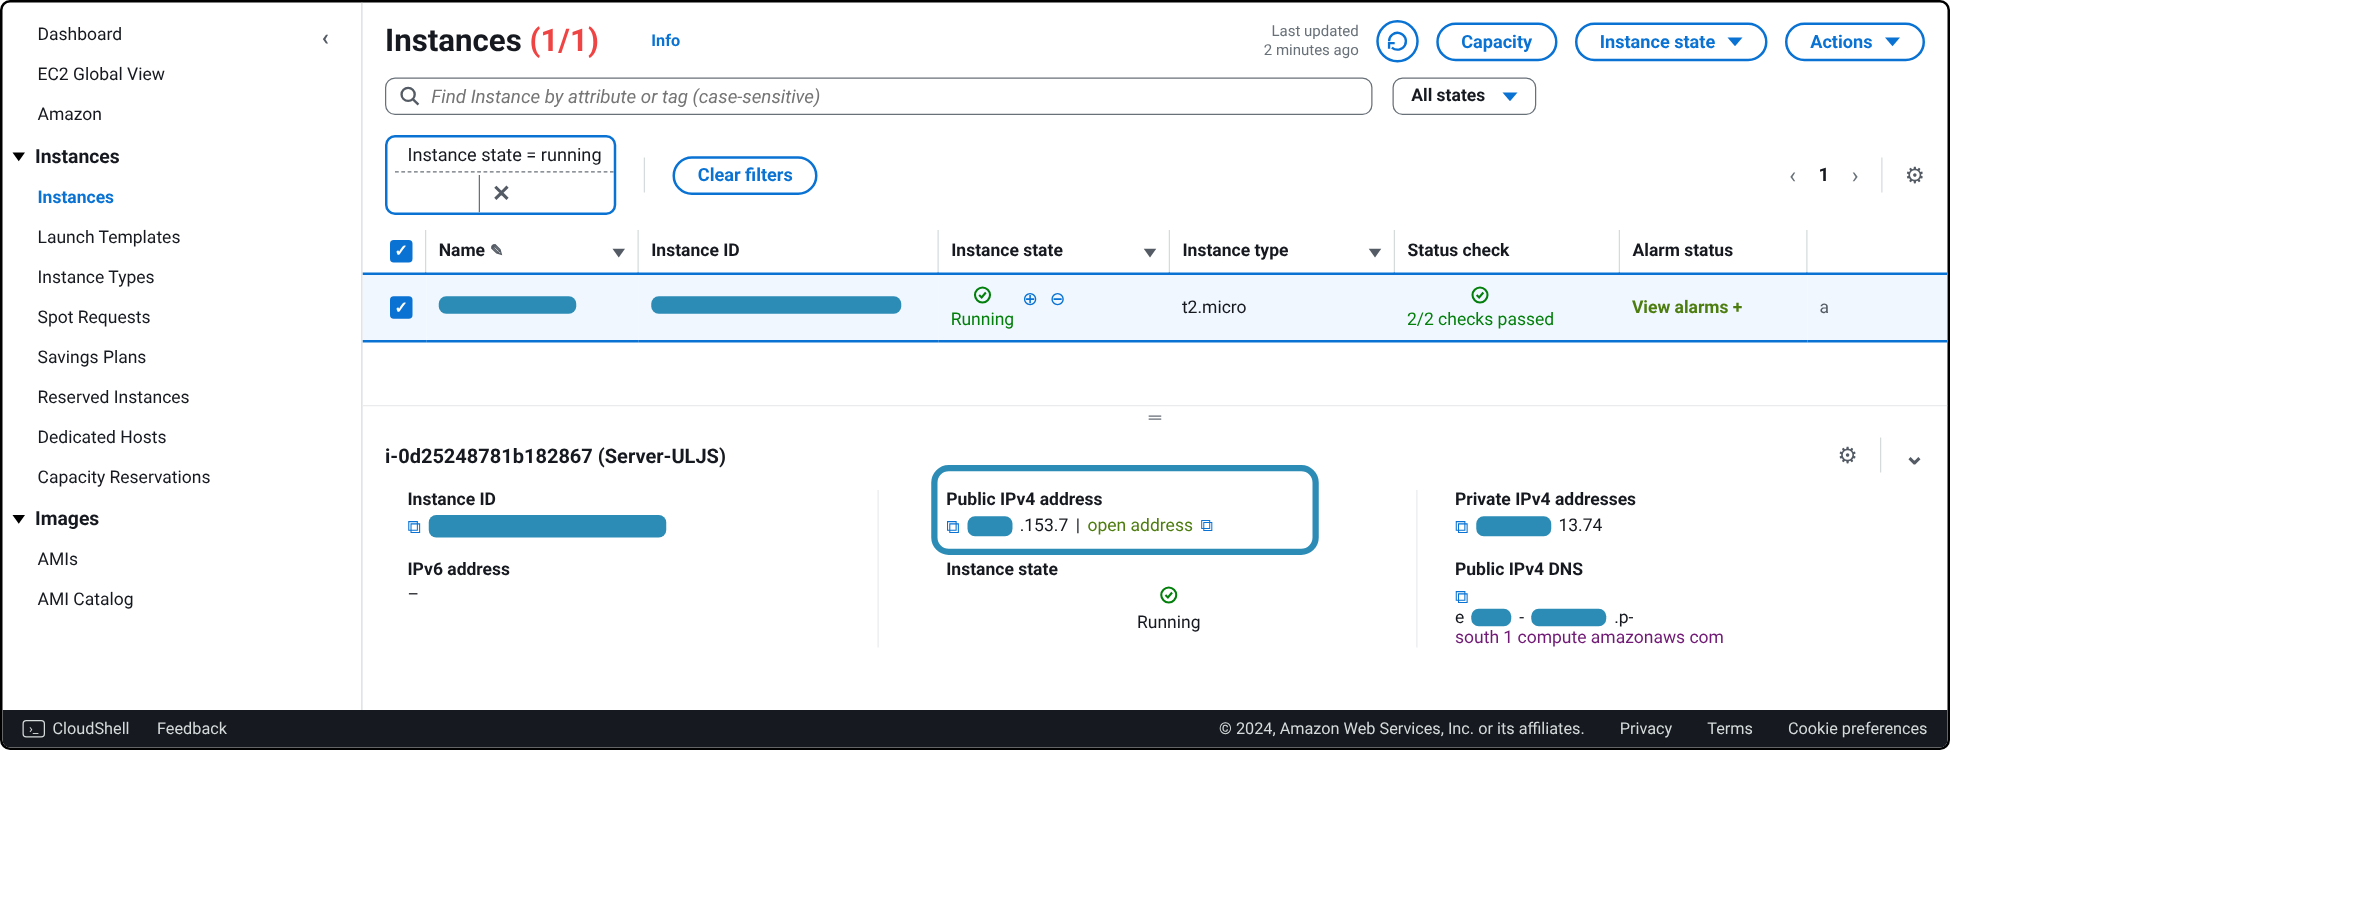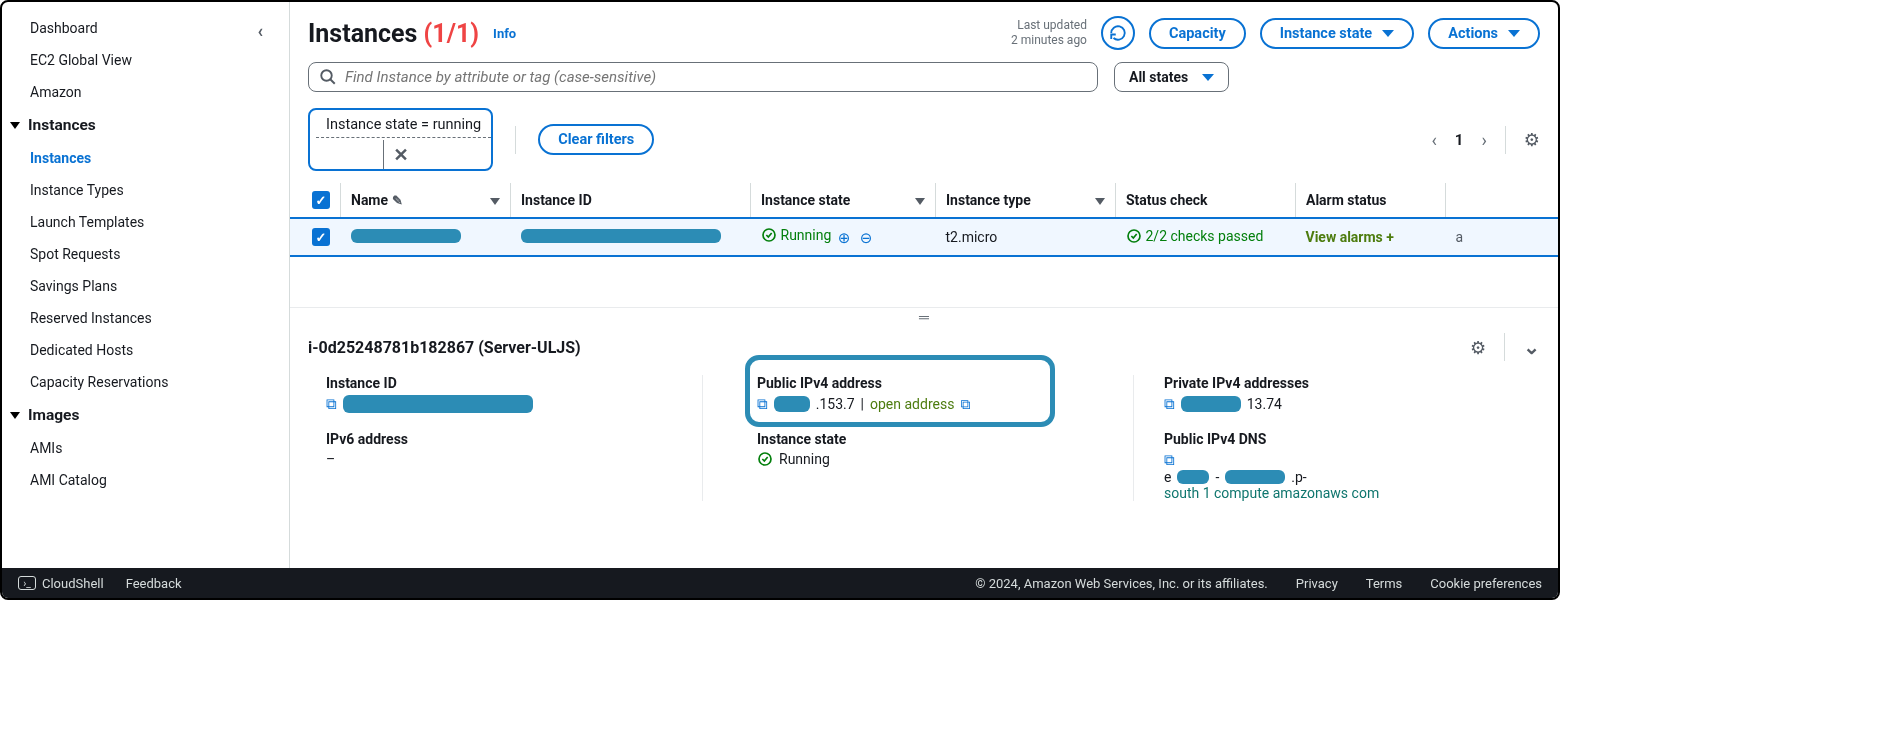"Info" .info-link { margin-left: none -> 28px }
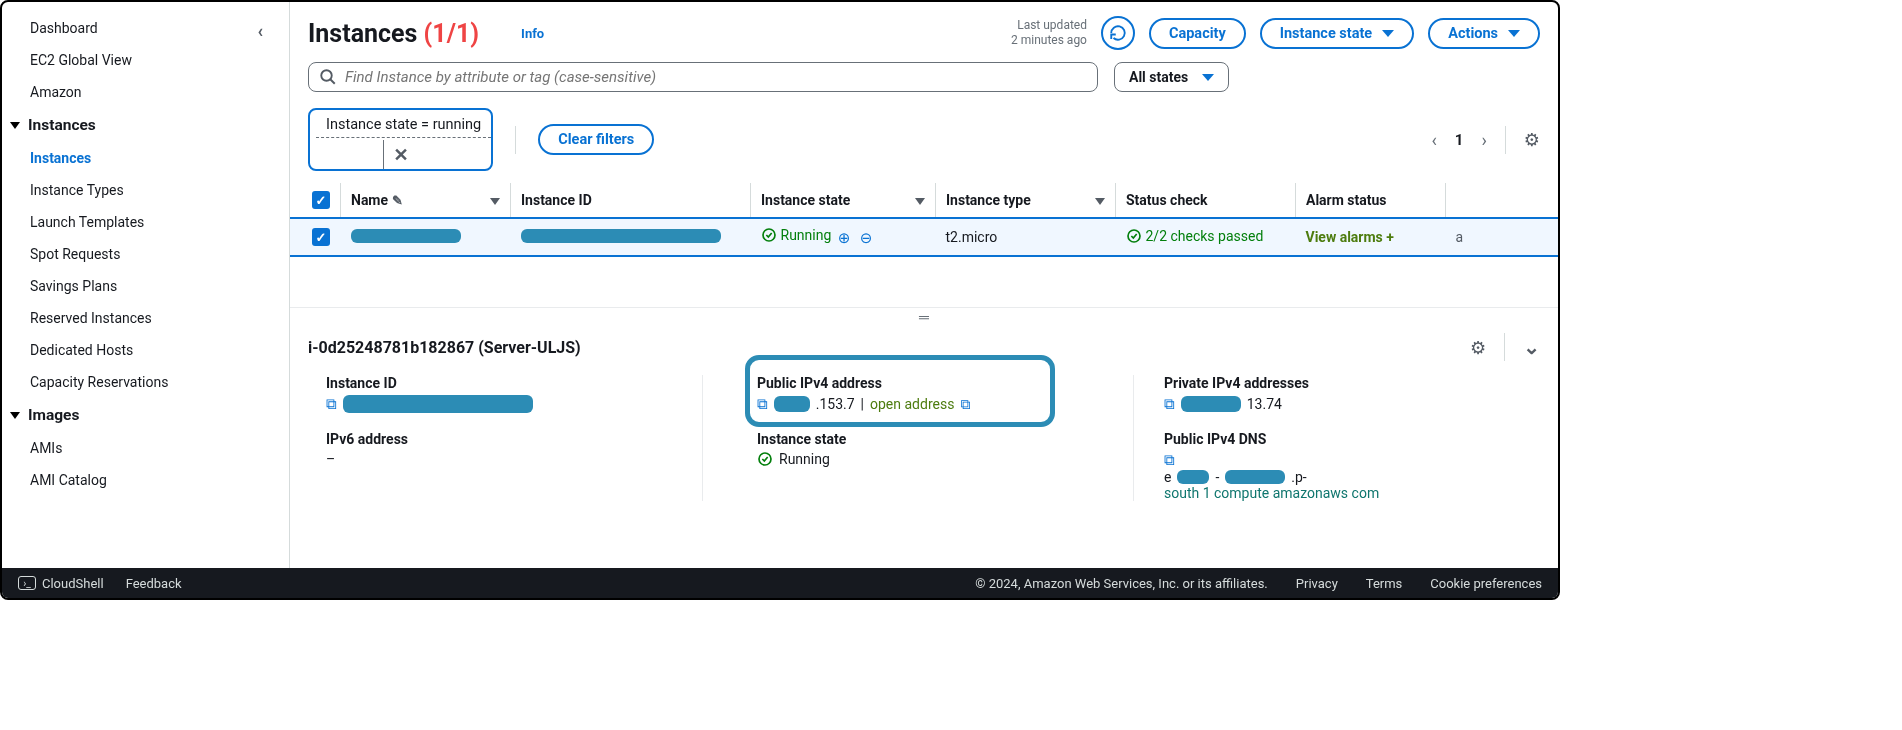"Instance Types" div.sidebar-item { order: before "Launch Templates" -> after "Launch Templates" }
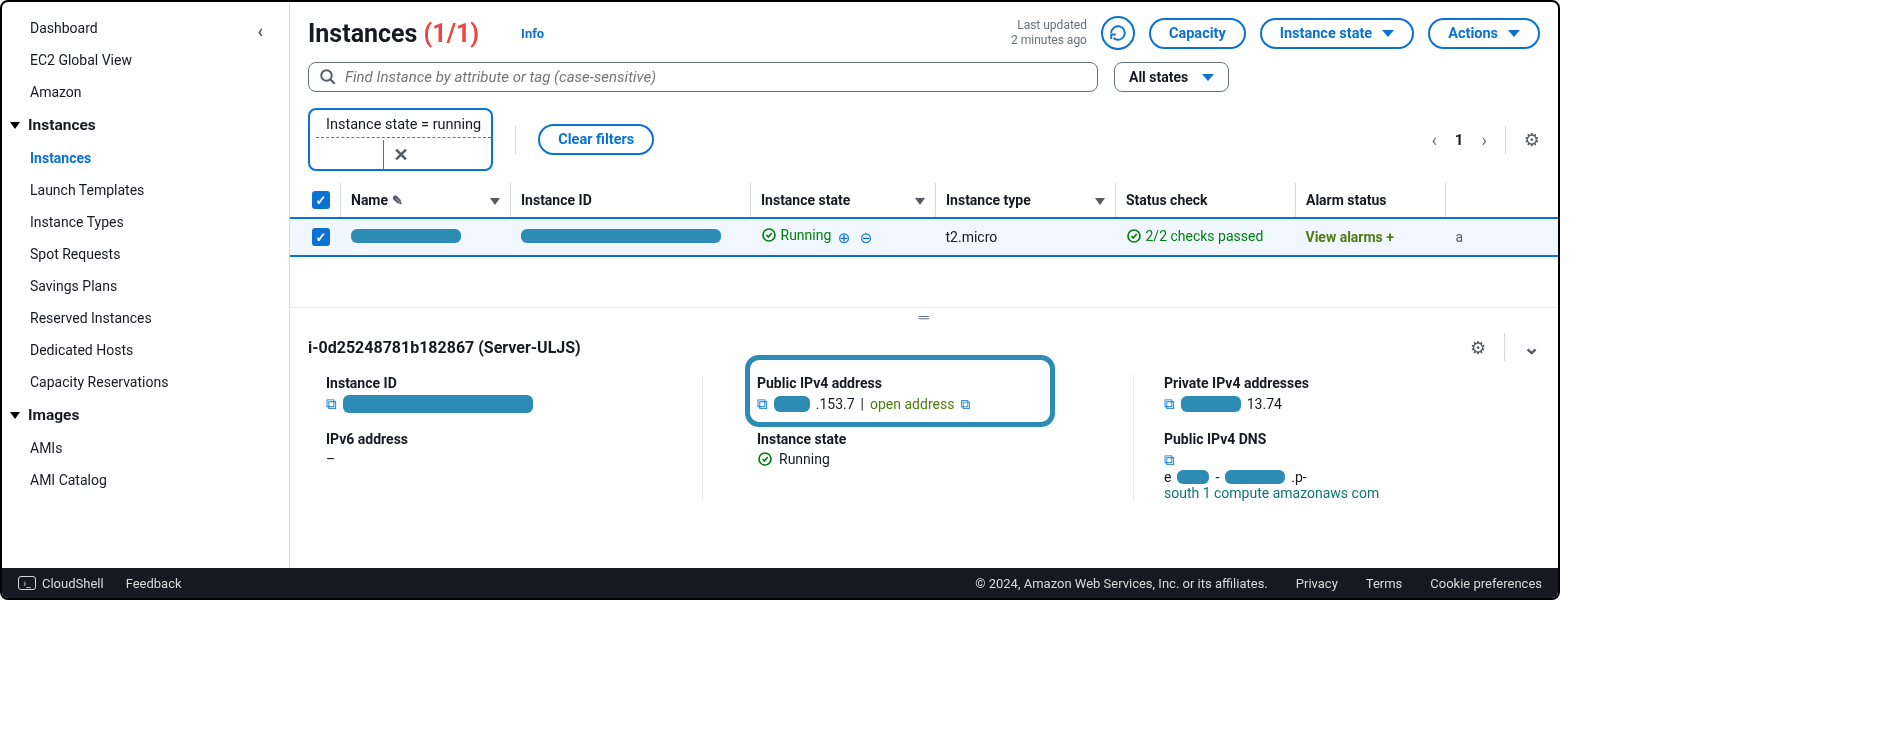"Running" .status-ok { flex-direction: none -> column }
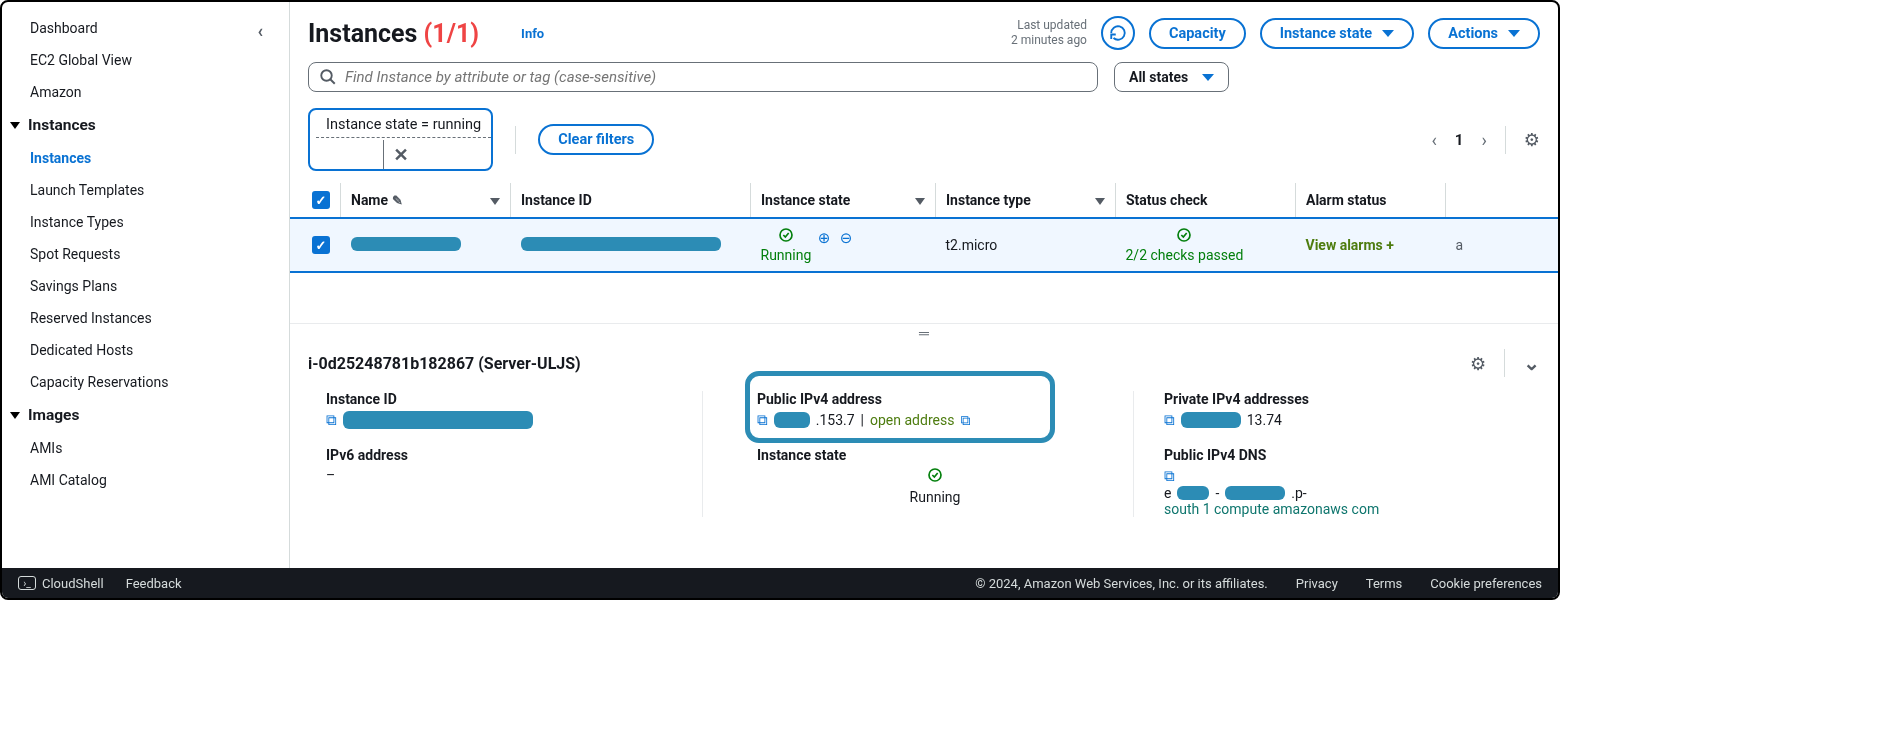"south 1 compute amazonaws com" div.field-val { color: #0f766e -> #701a75 }
